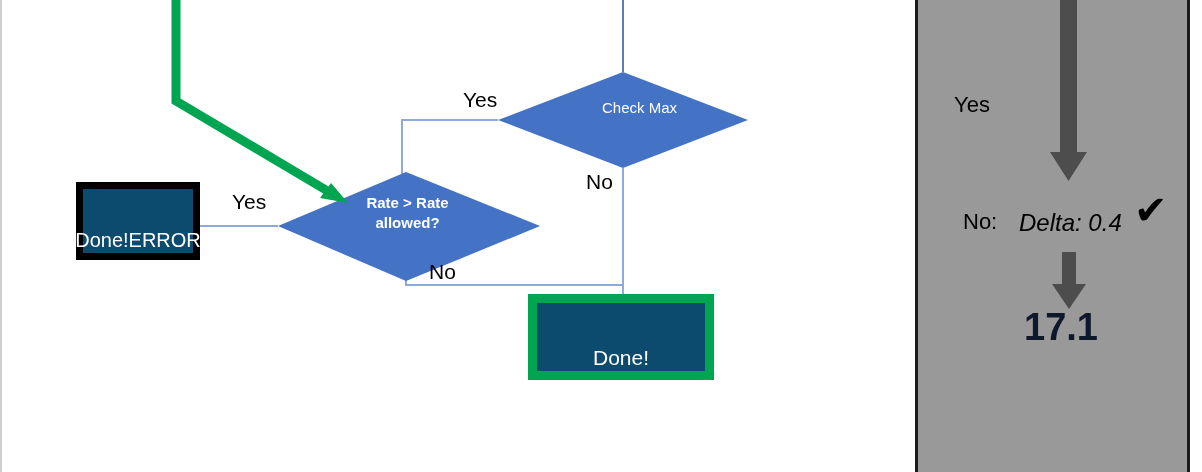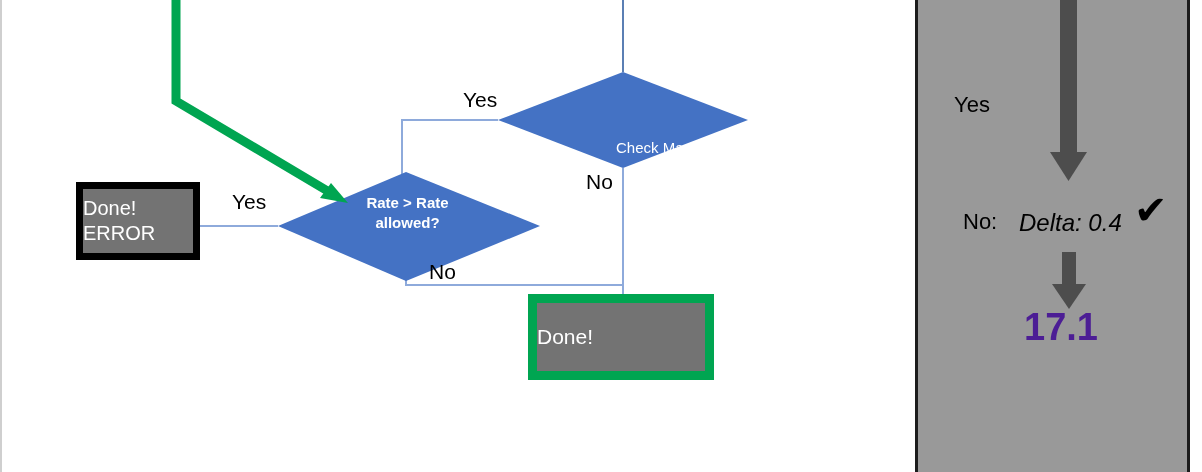"Check Max" #label-maxrate { left: 576px -> 562px; margin-top: 40px -> none }
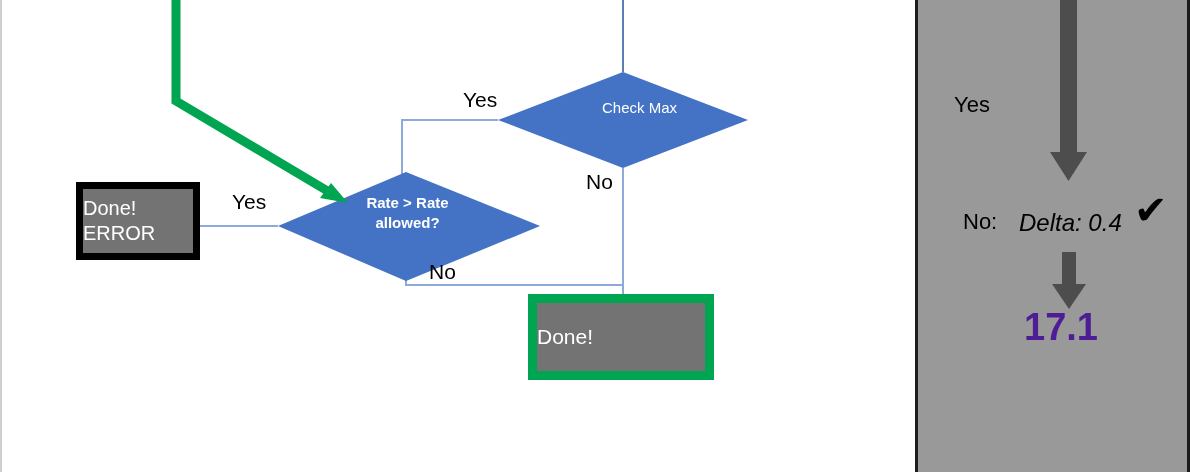"Done!" .proc-box { align-items: flex-start -> flex-end; background: #737373 -> #0c4a6e; flex-direction: column -> row }
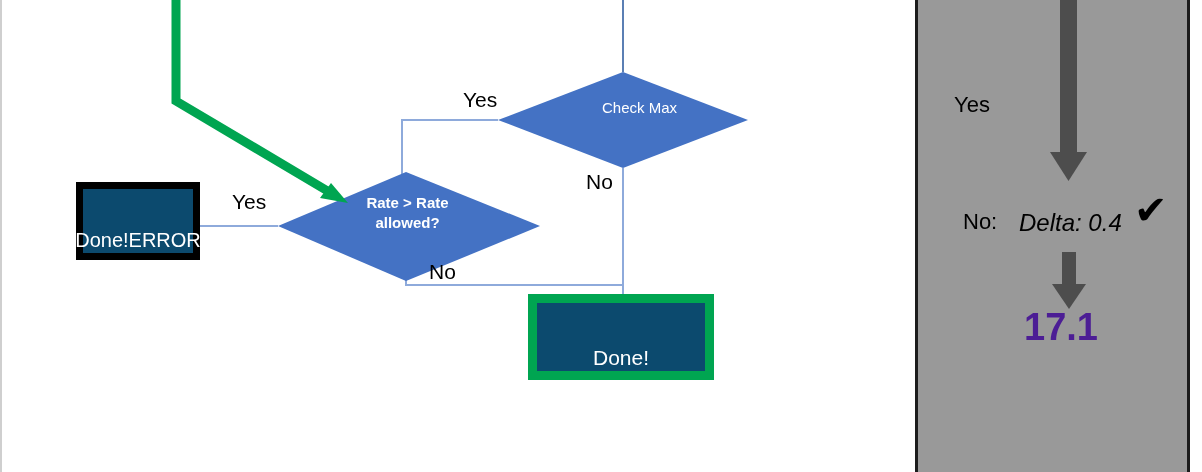"17.1" #p-value { color: #4c1d95 -> #0f172a }
